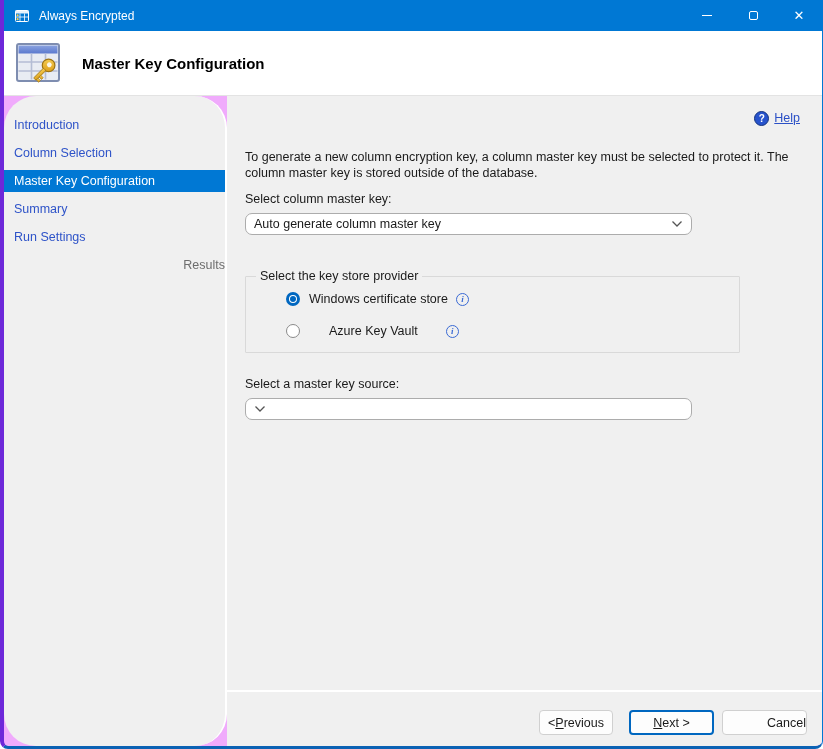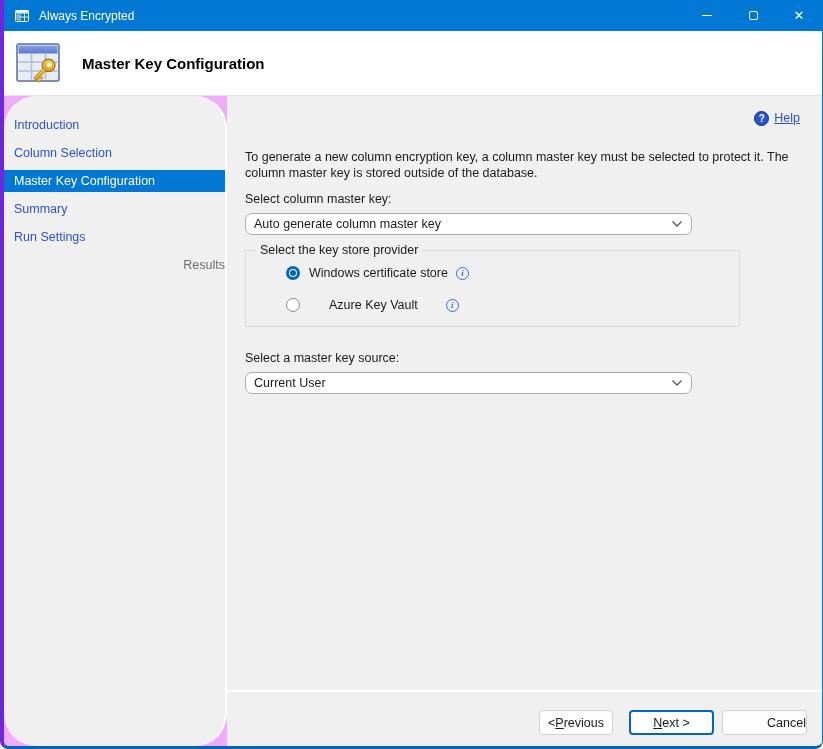"Select the key store provider" fieldset.groupbox { margin-top: 8px -> 34px }
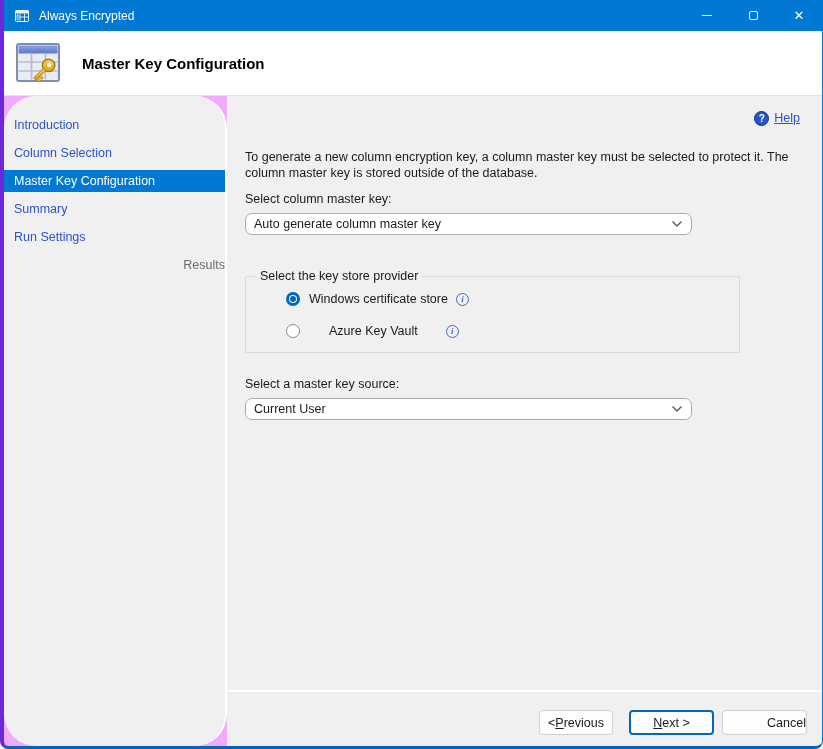"Current User" span.combo-value { html: <span>Current User</span> -> none }
